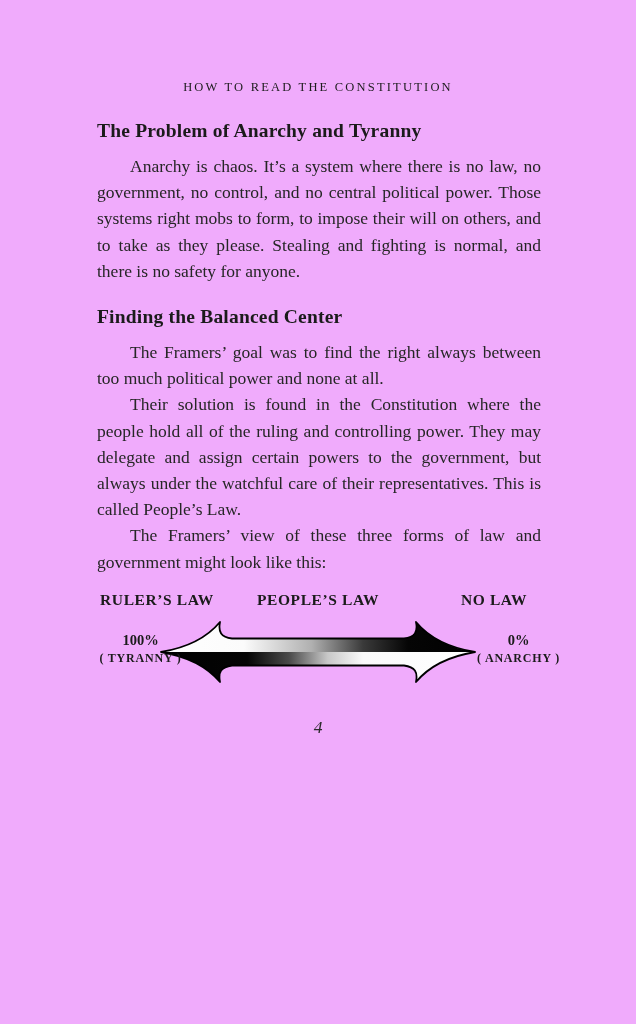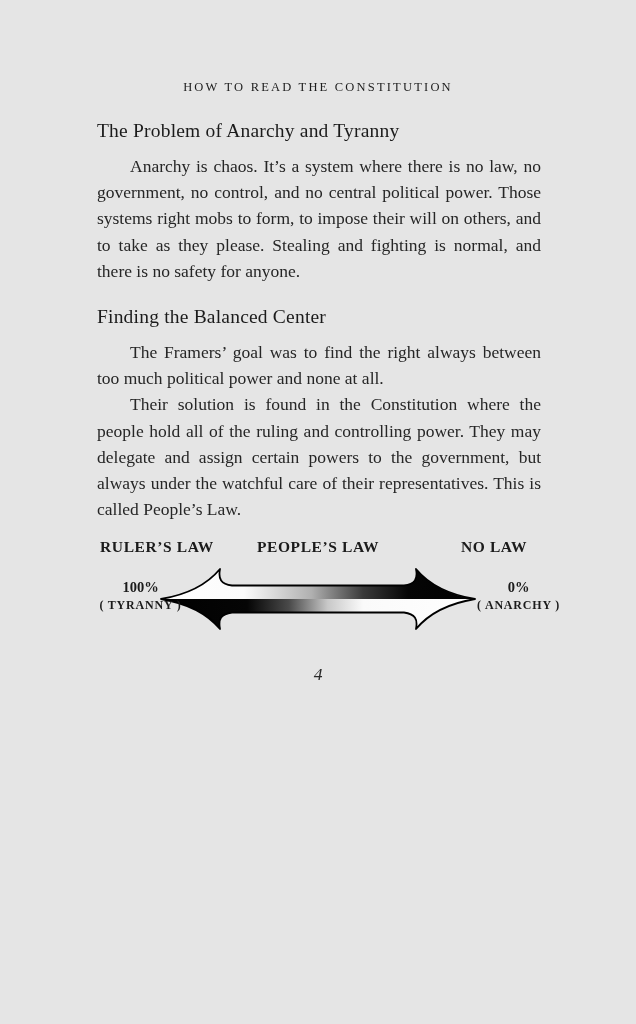"HOW TO READ THE CONSTITUTION" .page { background: #e5e5e5 -> #f0abfc }
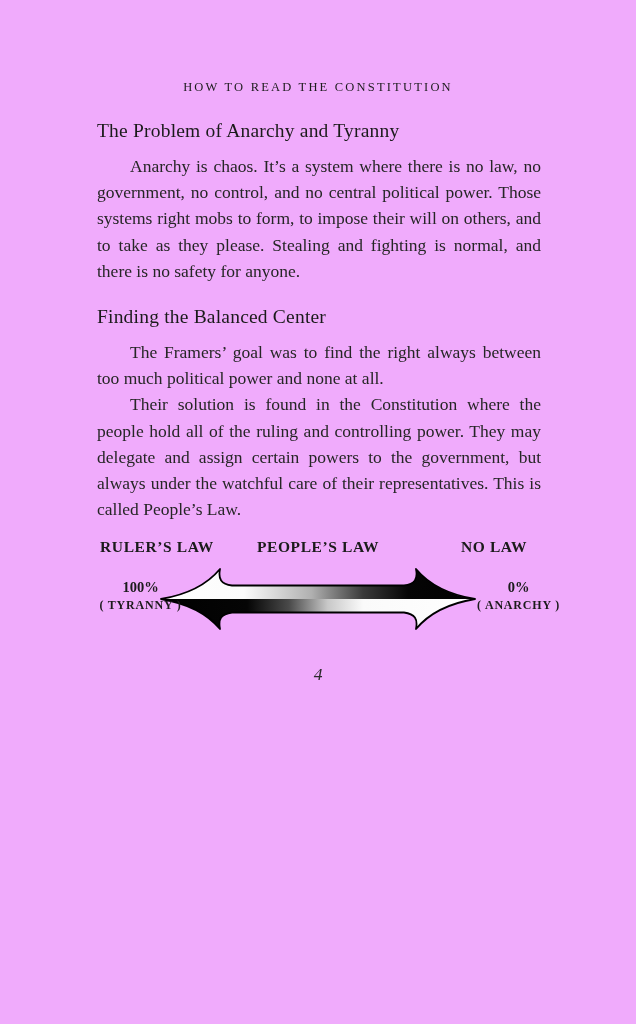"The Problem of Anarchy and" .section-heading { font-weight: 400 -> 700 }
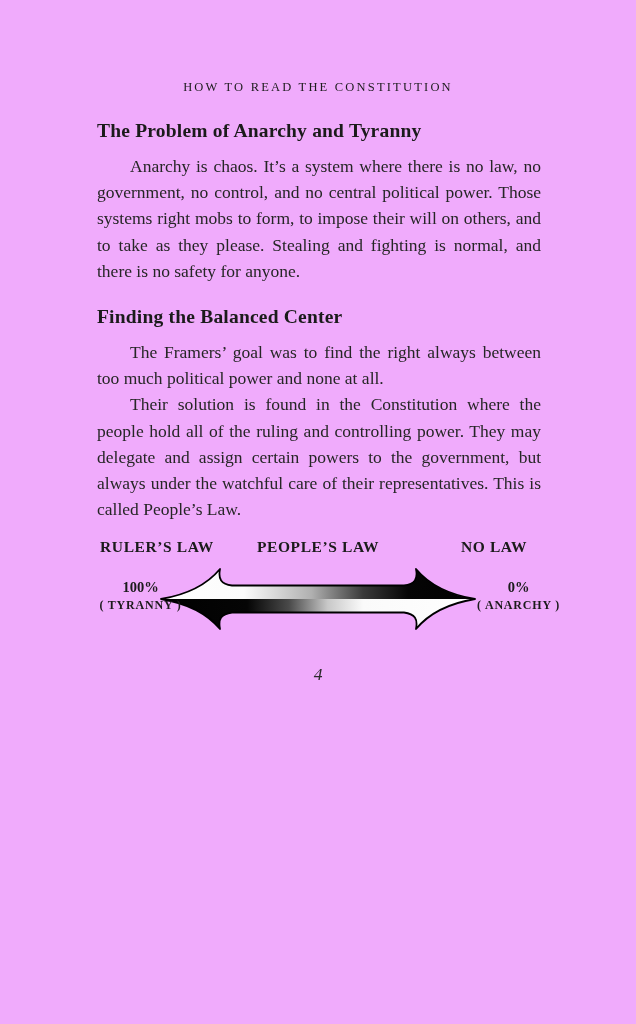"The Framers’ view of these" p { html: none -> <p>The Framers’ view of these three forms of law and government might look like this:</p> }
